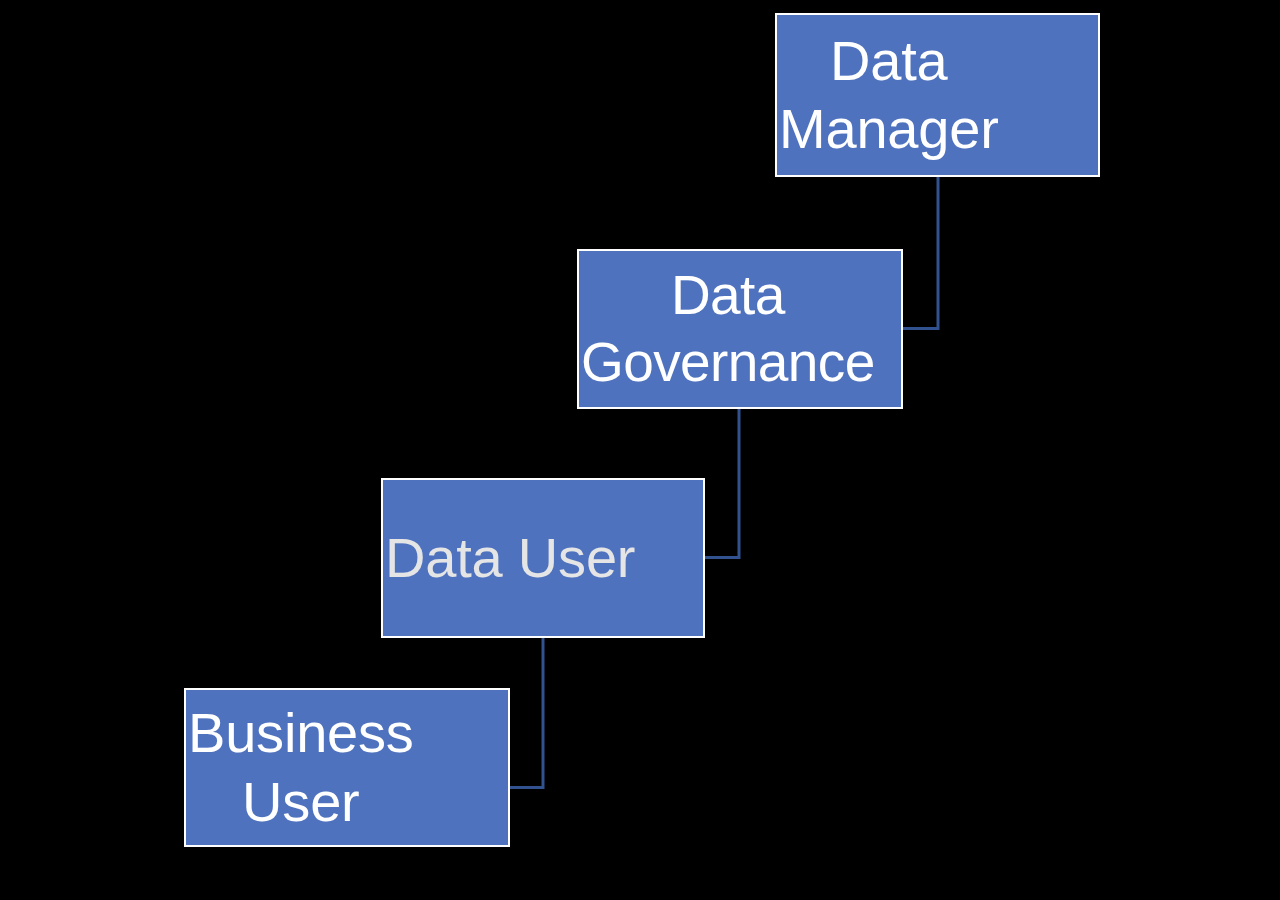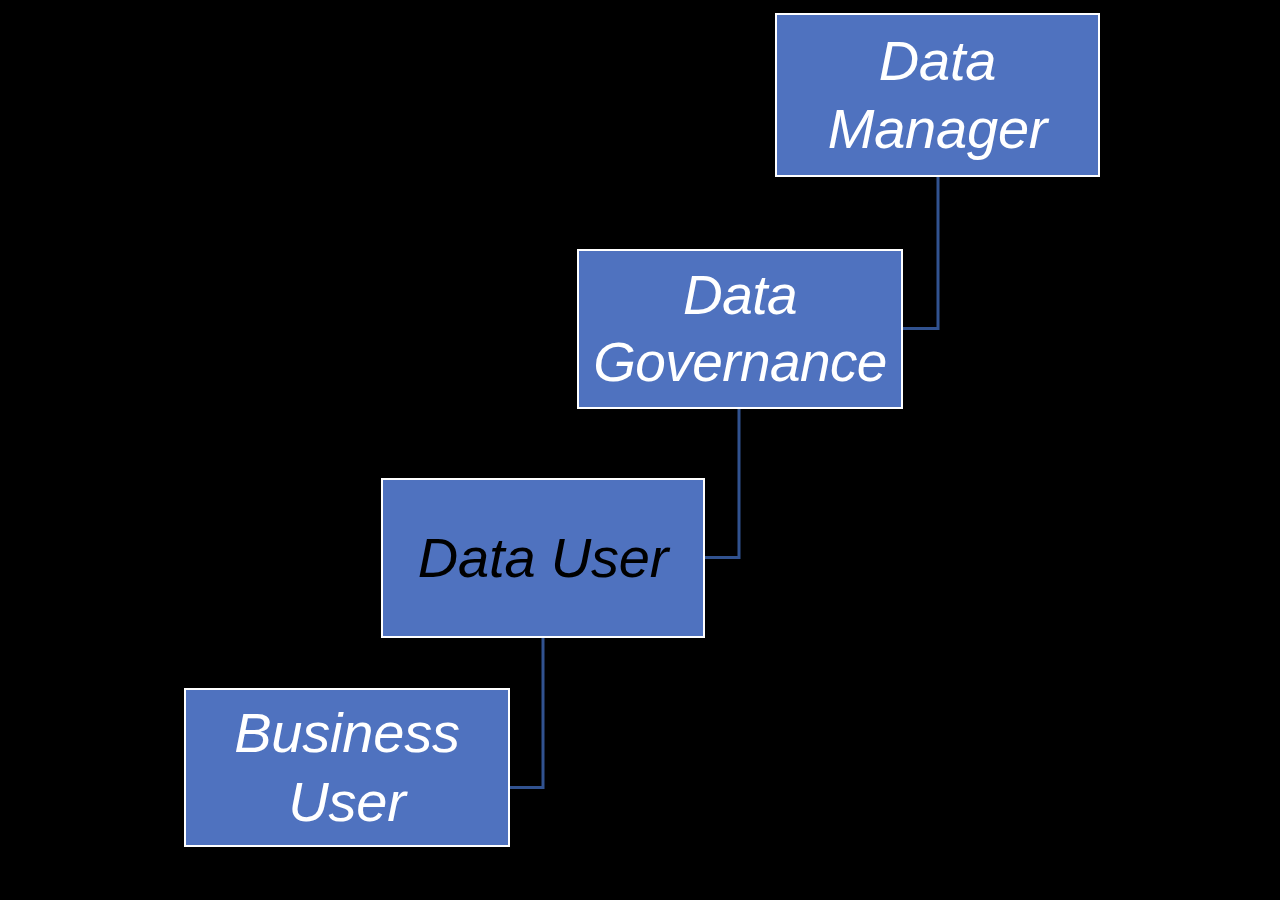"Data" .node { font-style: italic -> none; justify-content: center -> flex-start }
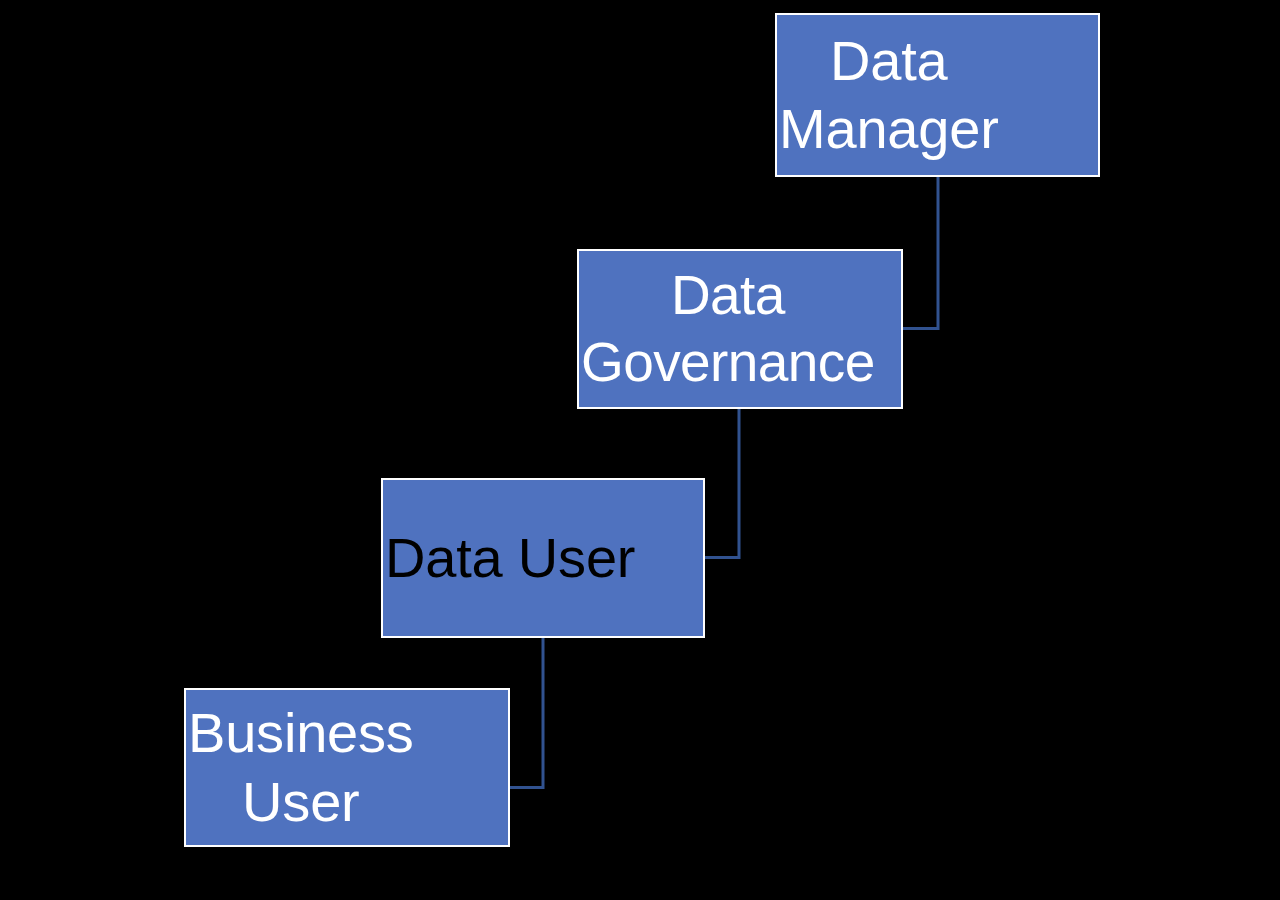"Data User" span.node-label { color: #000000 -> #e5e5e5 }
